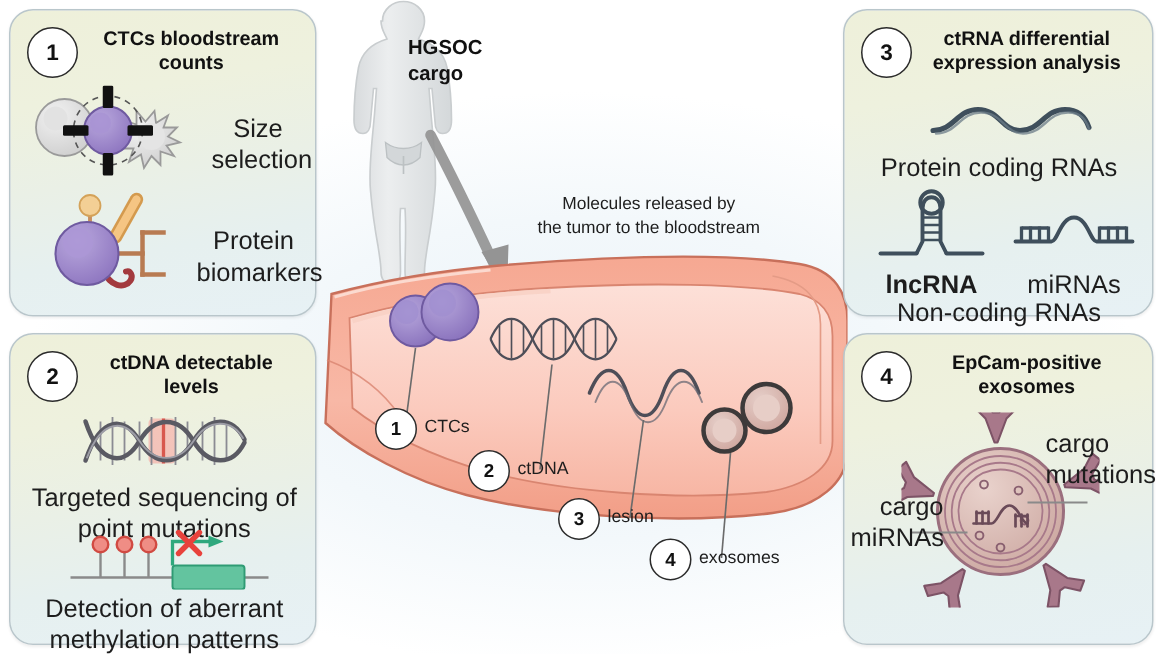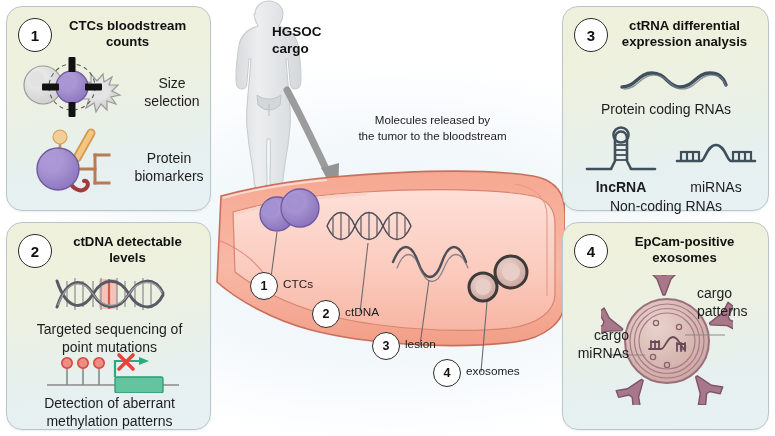"Size" .cap { font-size: 14px -> 17px }
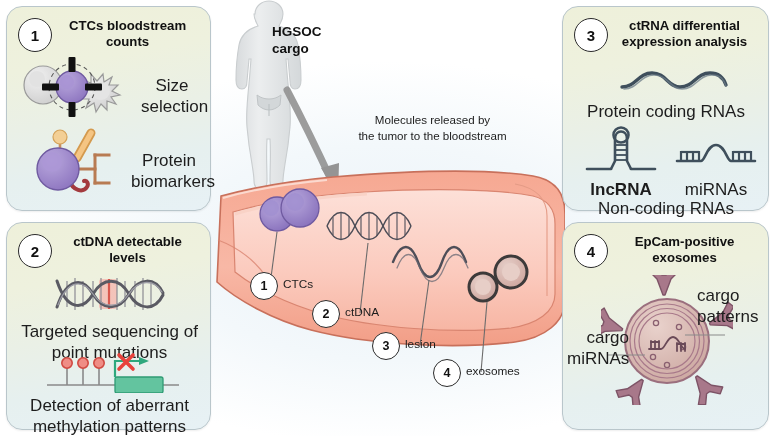"Molecules released by" .released { top: 112px -> 128px }
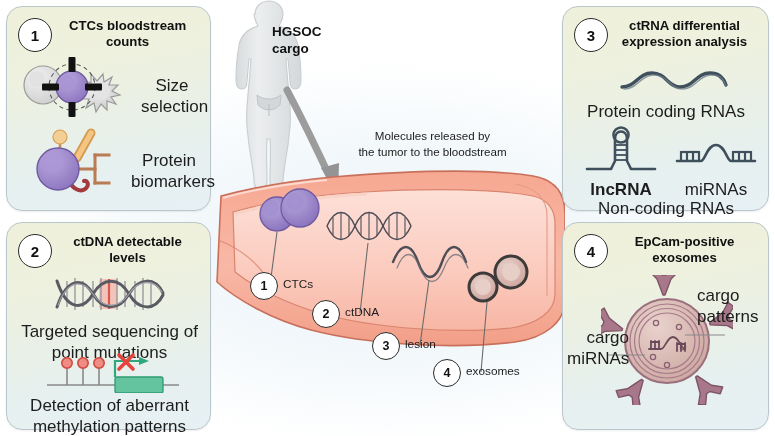"patterns" span { text: patterns -> mutations }
